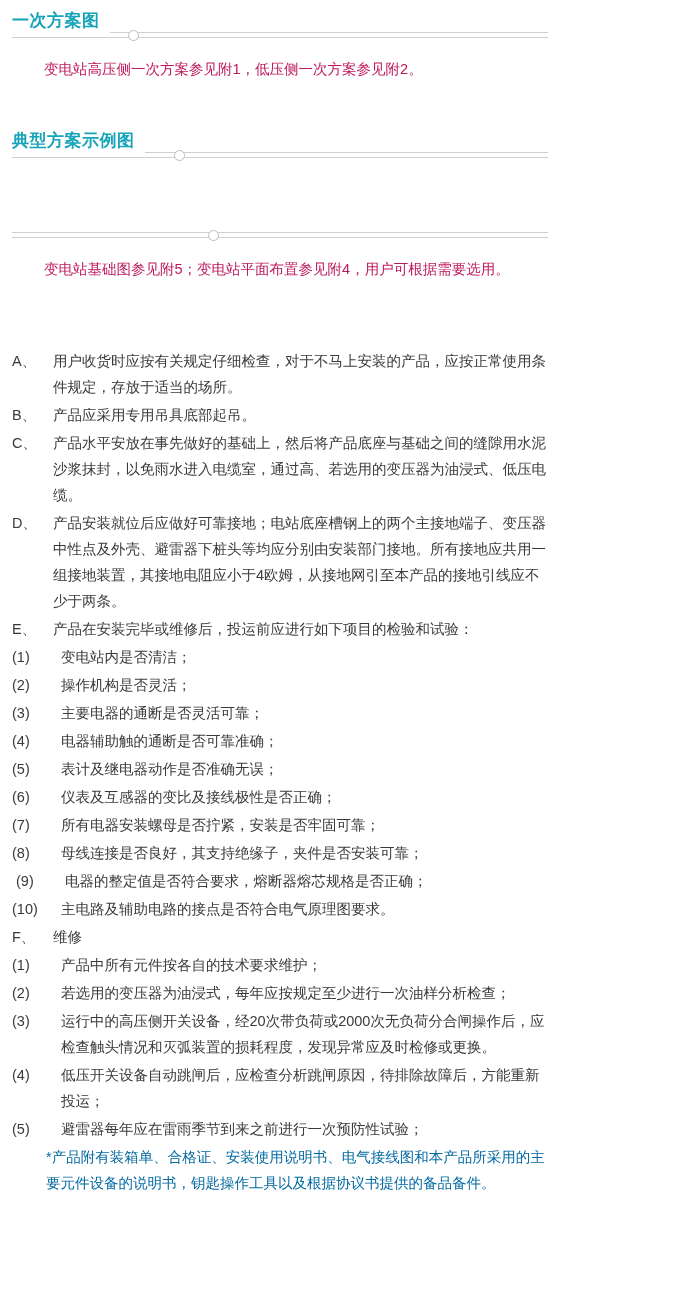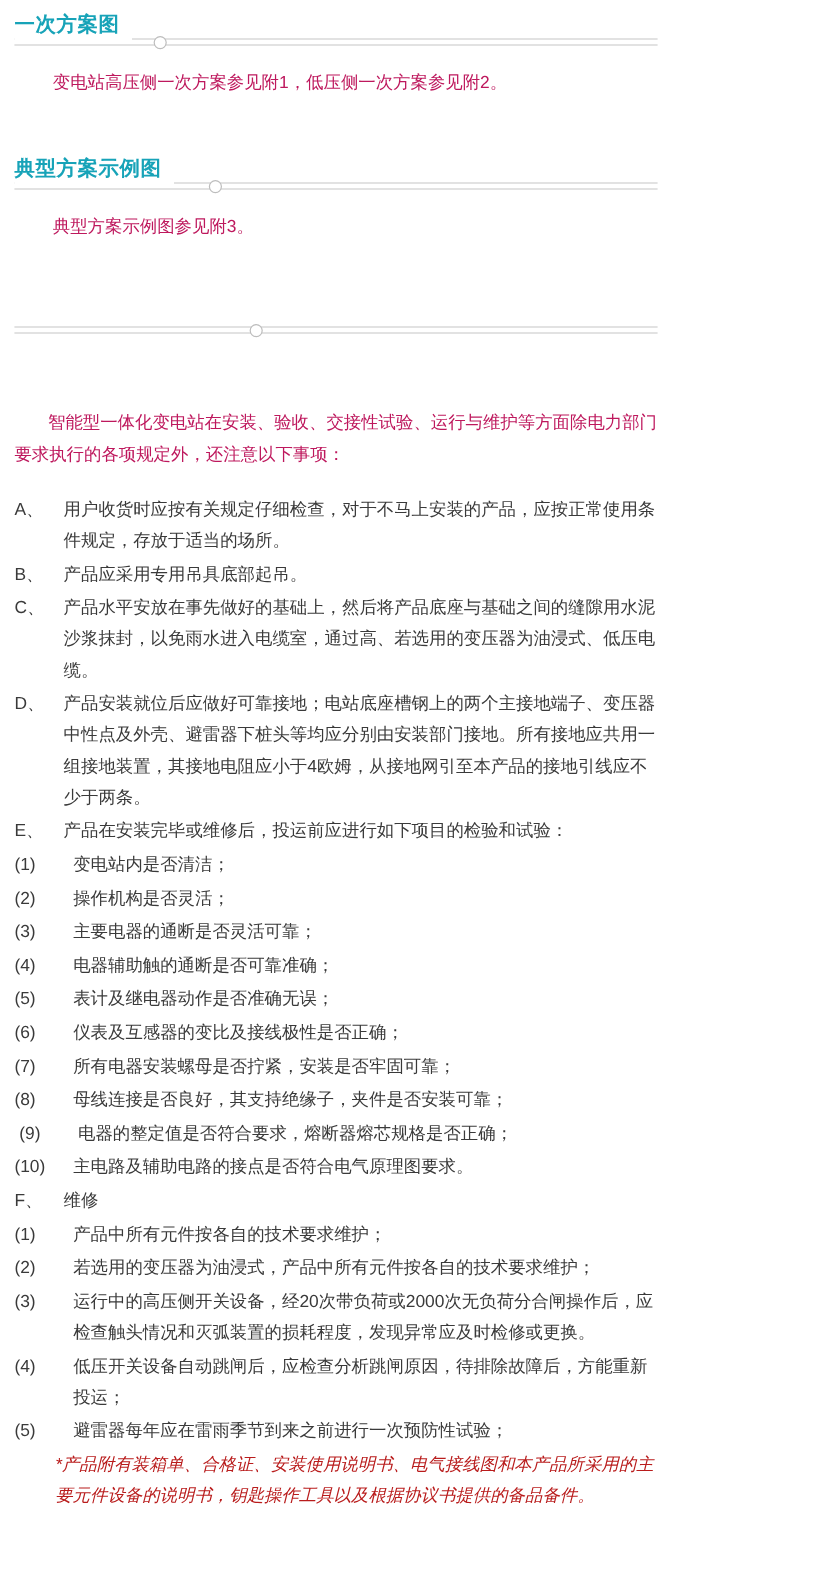"典型方案示例图参见附3。" p.para { html: <p>典型方案示例图参见附3。</p> -> none }
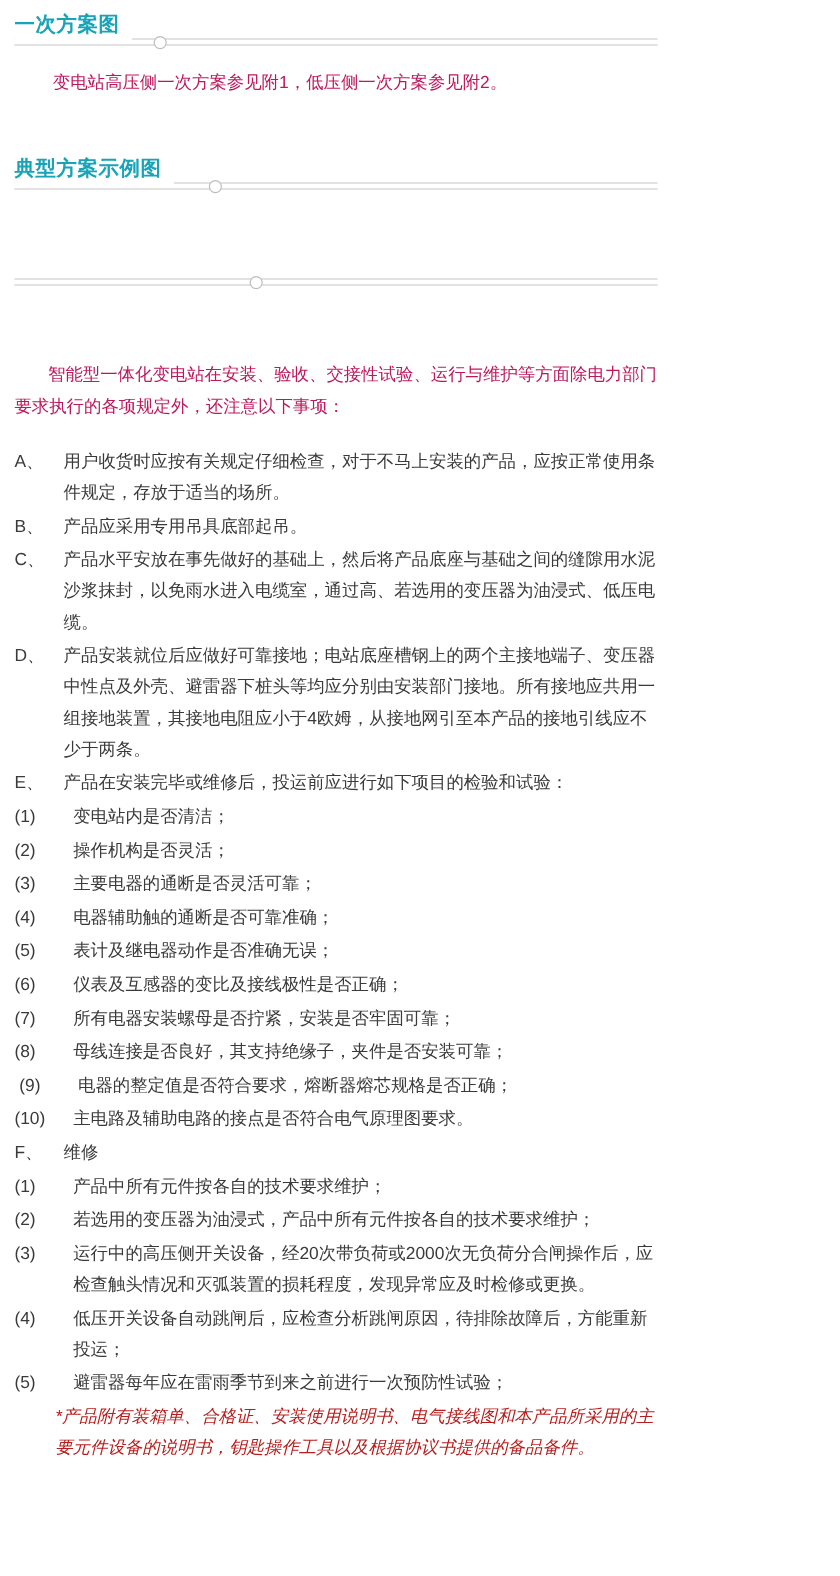"变电站基础图参见附5；变电站平面布置参见附4，用户可根据需要选用。" p.para { html: none -> <p>变电站基础图参见附5；变电站平面布置参见附4，用户可根据需要选用。</p> }
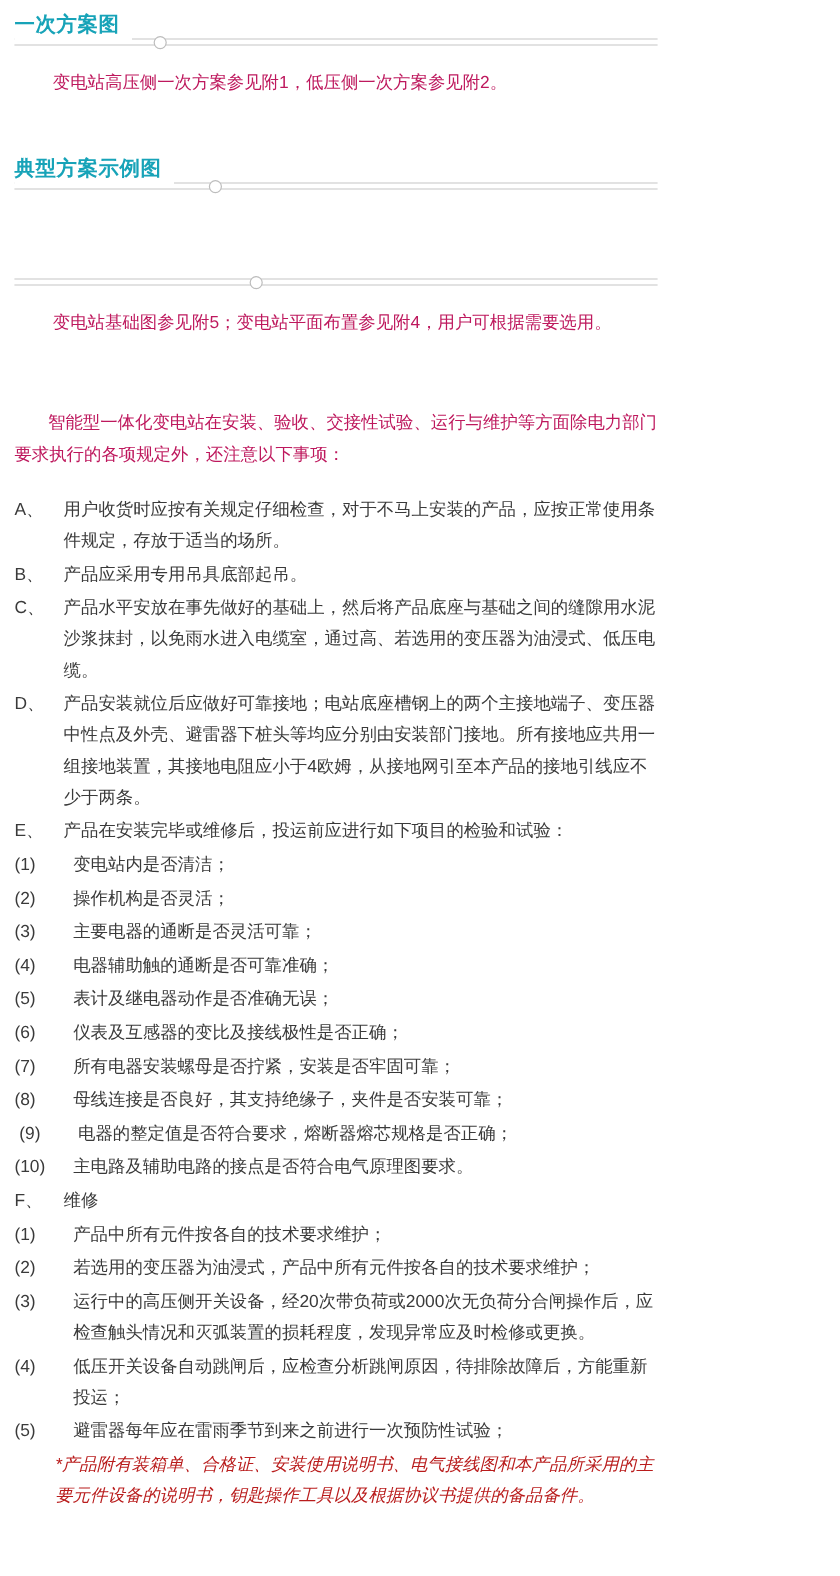"智能型一体化变电站在安装、验收、交接性试验、运行与维护等方面除电力部门要求执行的" p.para { html: <p>智能型一体化变电站在安装、验收、交接性试验、运行与维护等方面除电力部门要求执行的各项规定外，还注意以下事项：</p> -> none }
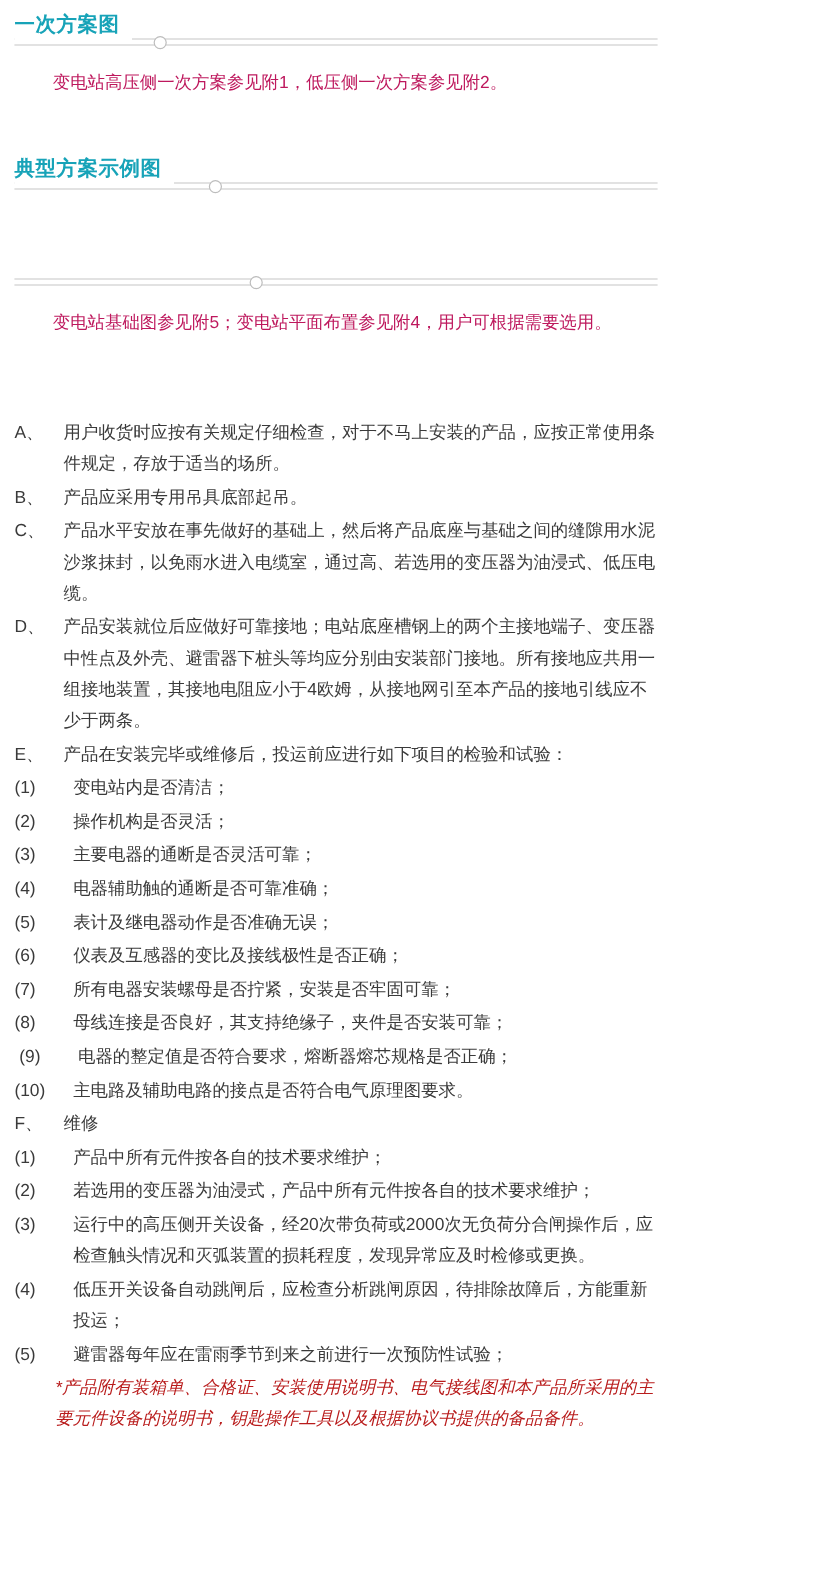"若选用的变压器为油浸式，产品中所有元件按各自的技术要求维护；" span.txt { text: 产品中所有元件按各自的技术要求维护 -> 每年应按规定至少进行一次油样分析检查 }
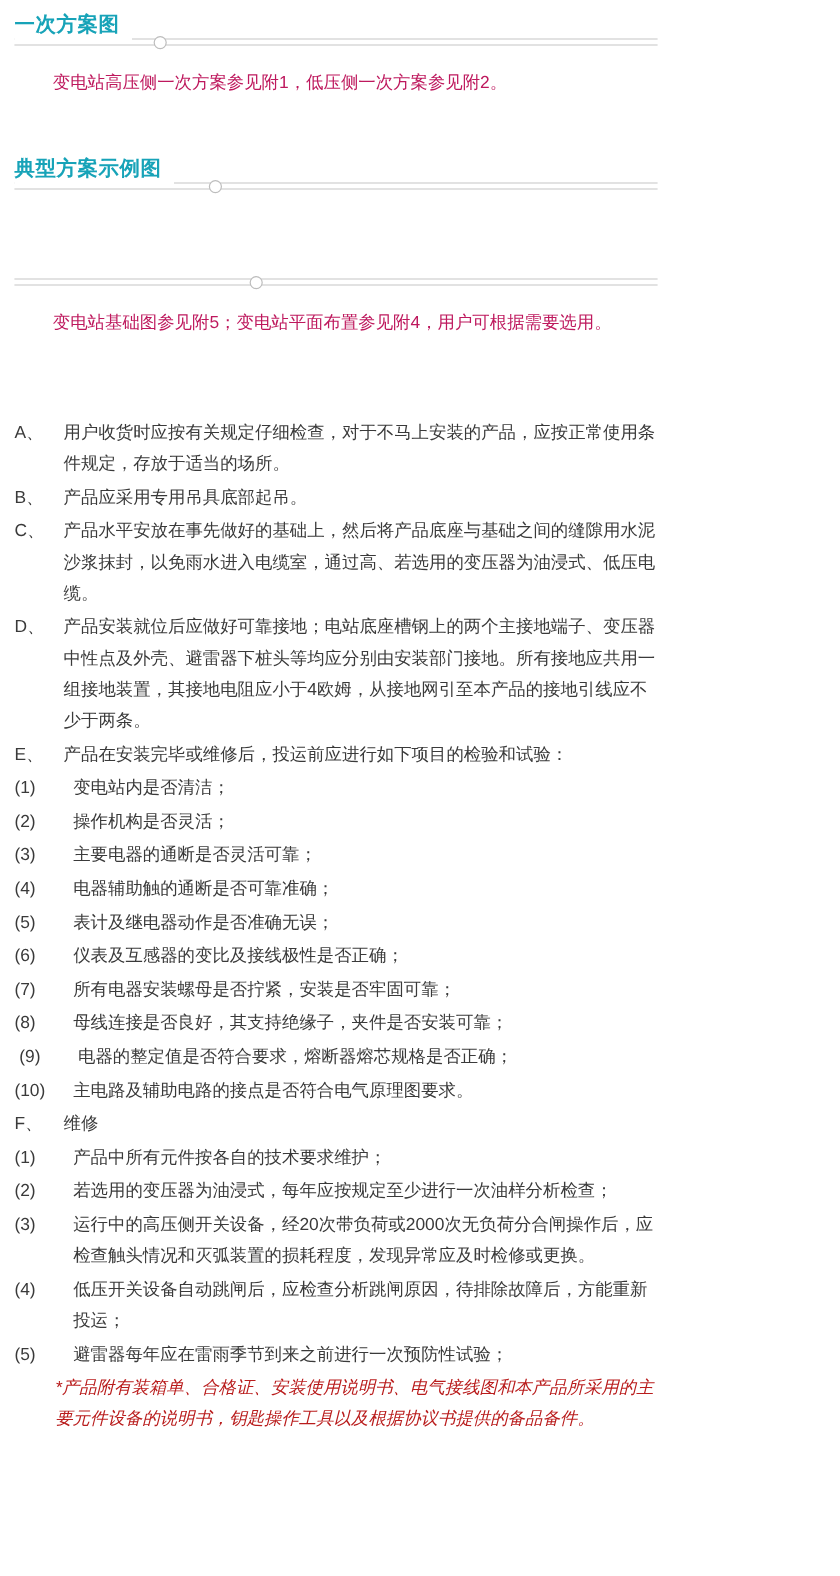"*产品附有装箱单、合格证、安装使用说明书、电气接线图和本产品所采用的主要元件设备" .footnote { color: #b91c1c -> #0369a1; font-style: italic -> none }
